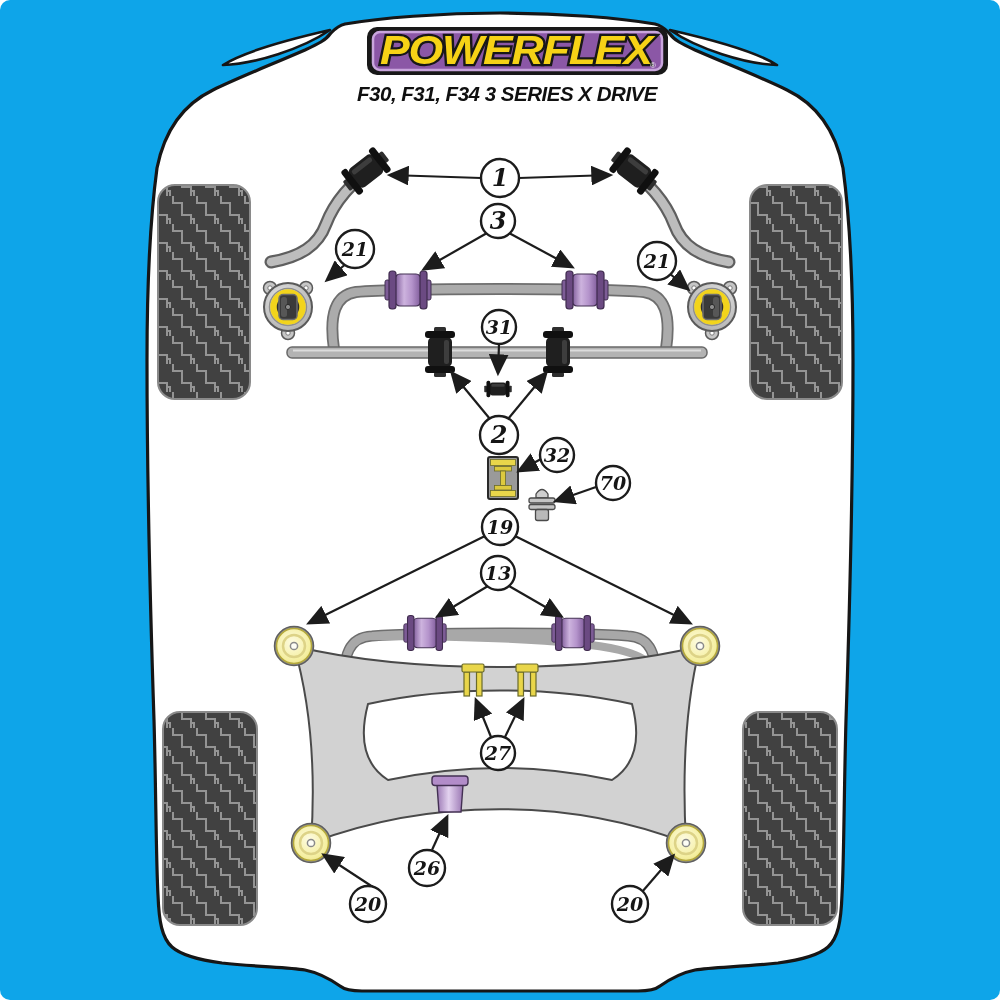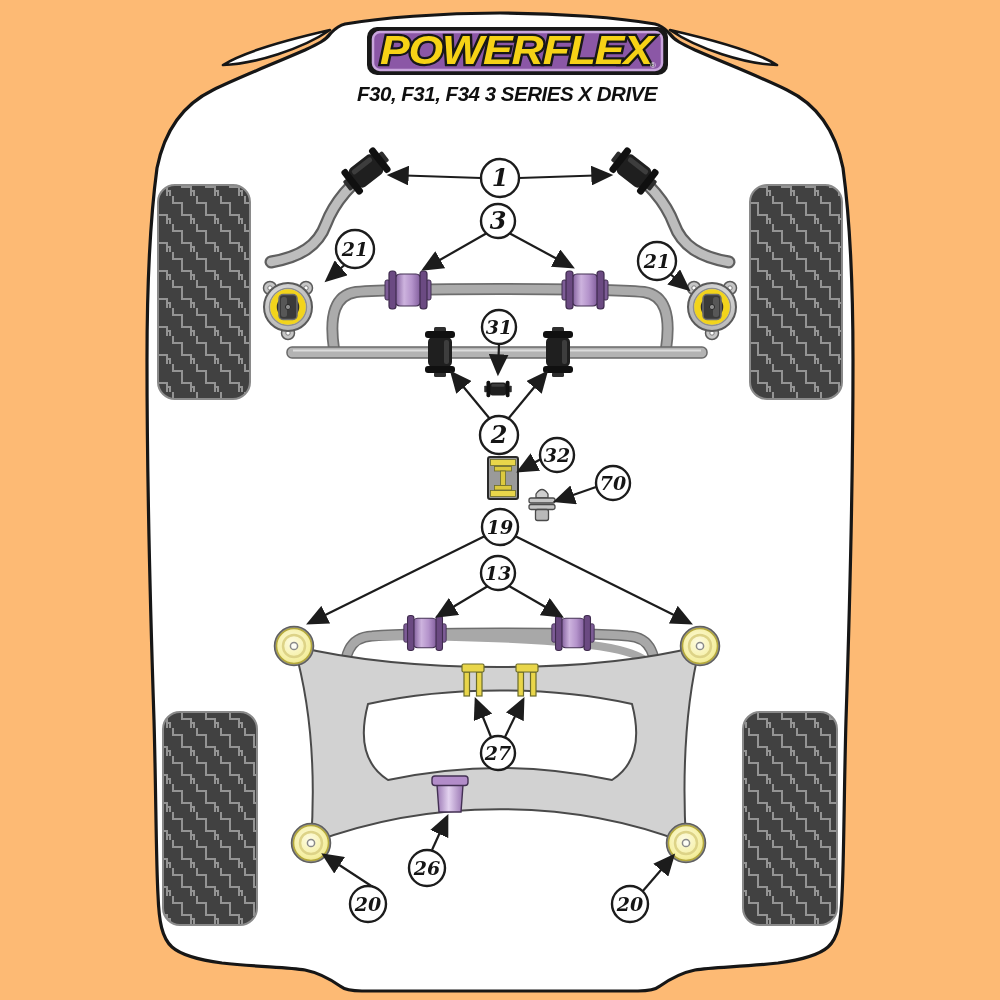"POWERFLEX" .stage { background: #fdba74 -> #0ea5e9; border-radius: none -> 10px }
